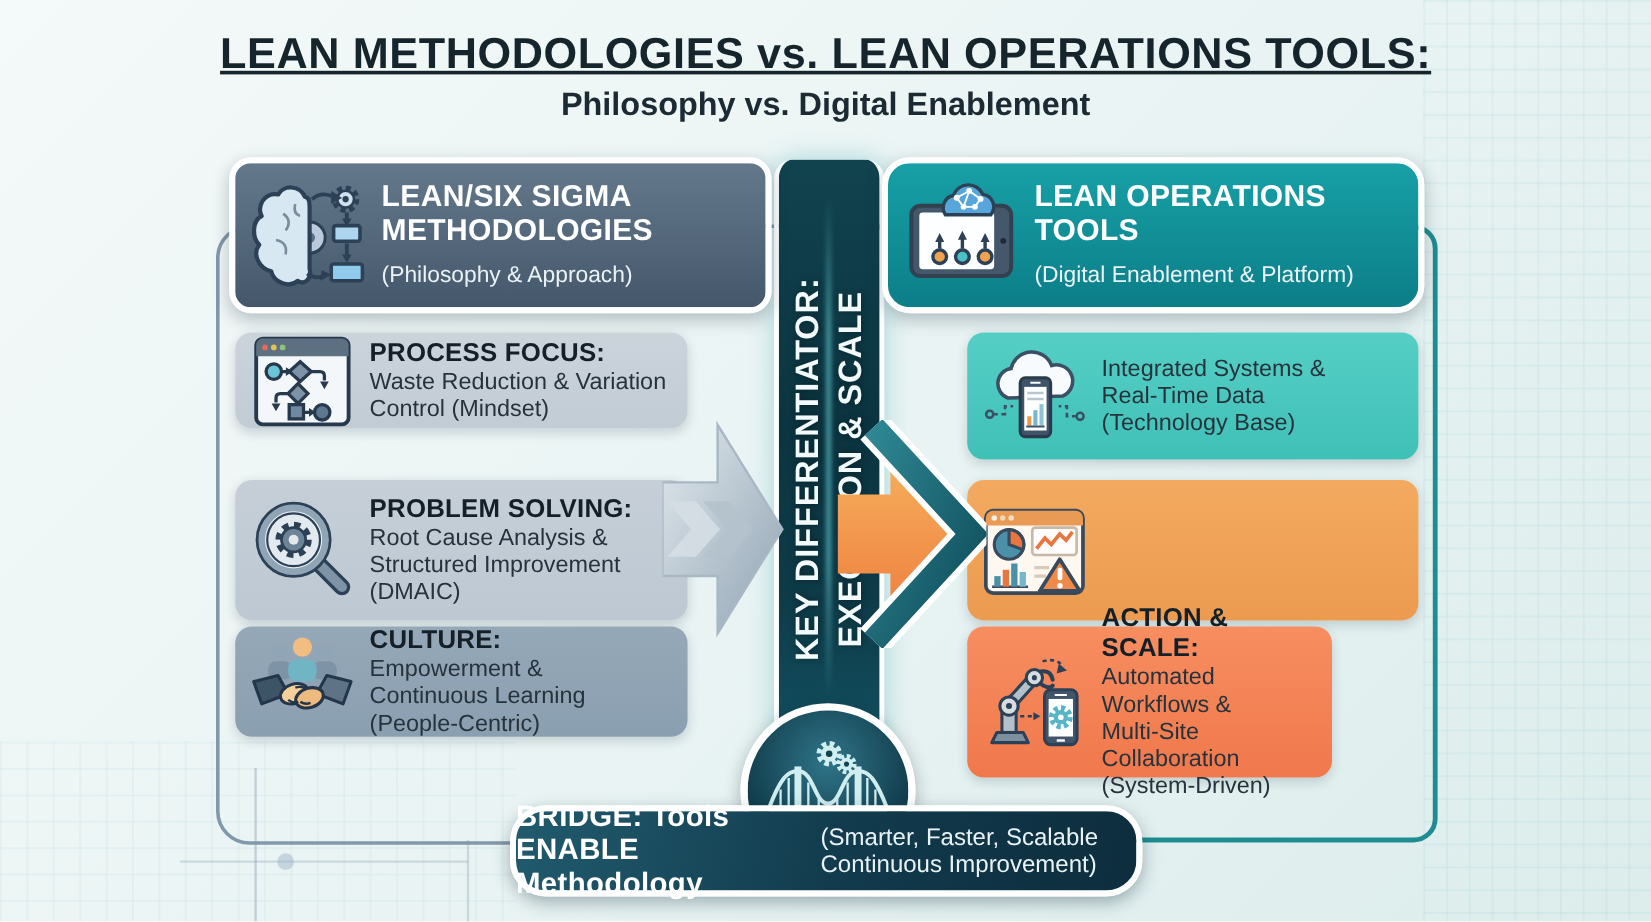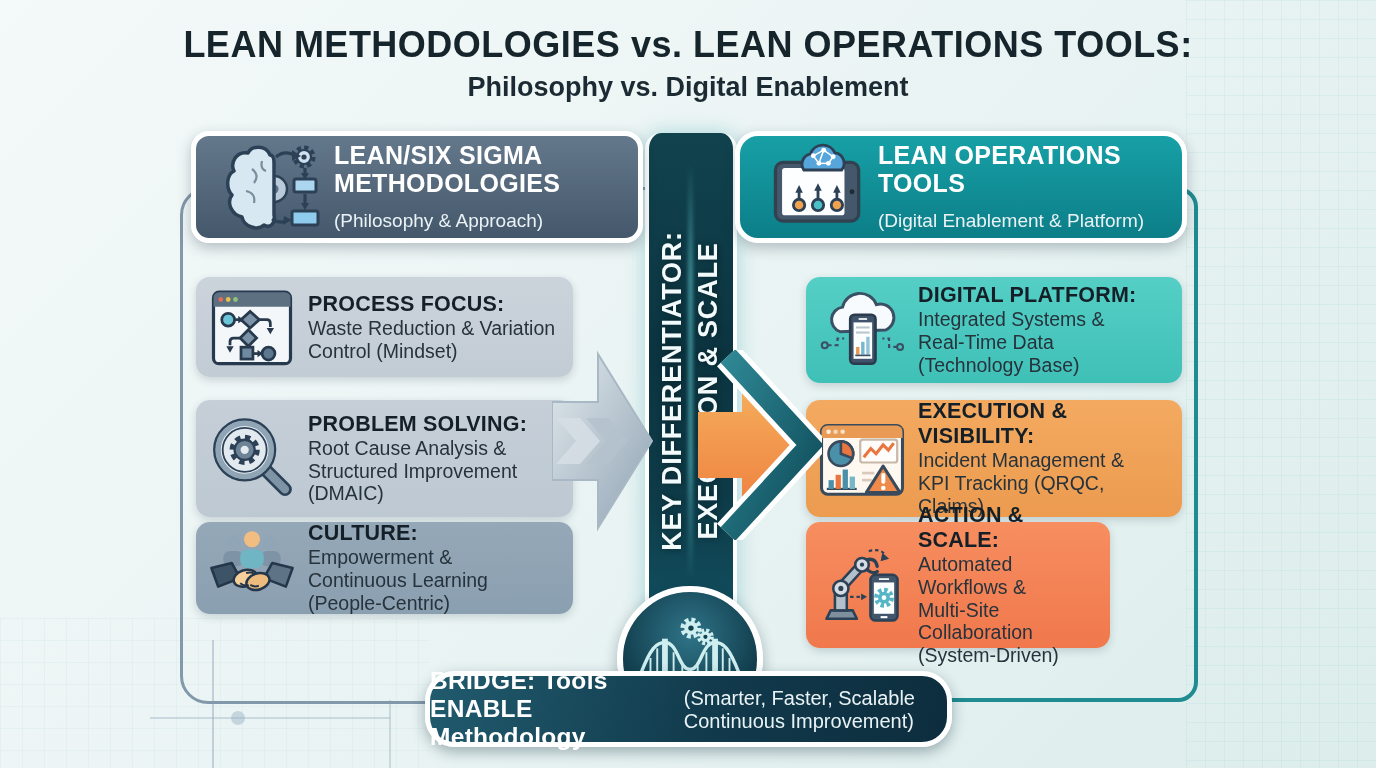"LEAN METHODOLOGIES vs. LEAN OPERATIONS" .title-l1 { text-decoration: none -> underline }
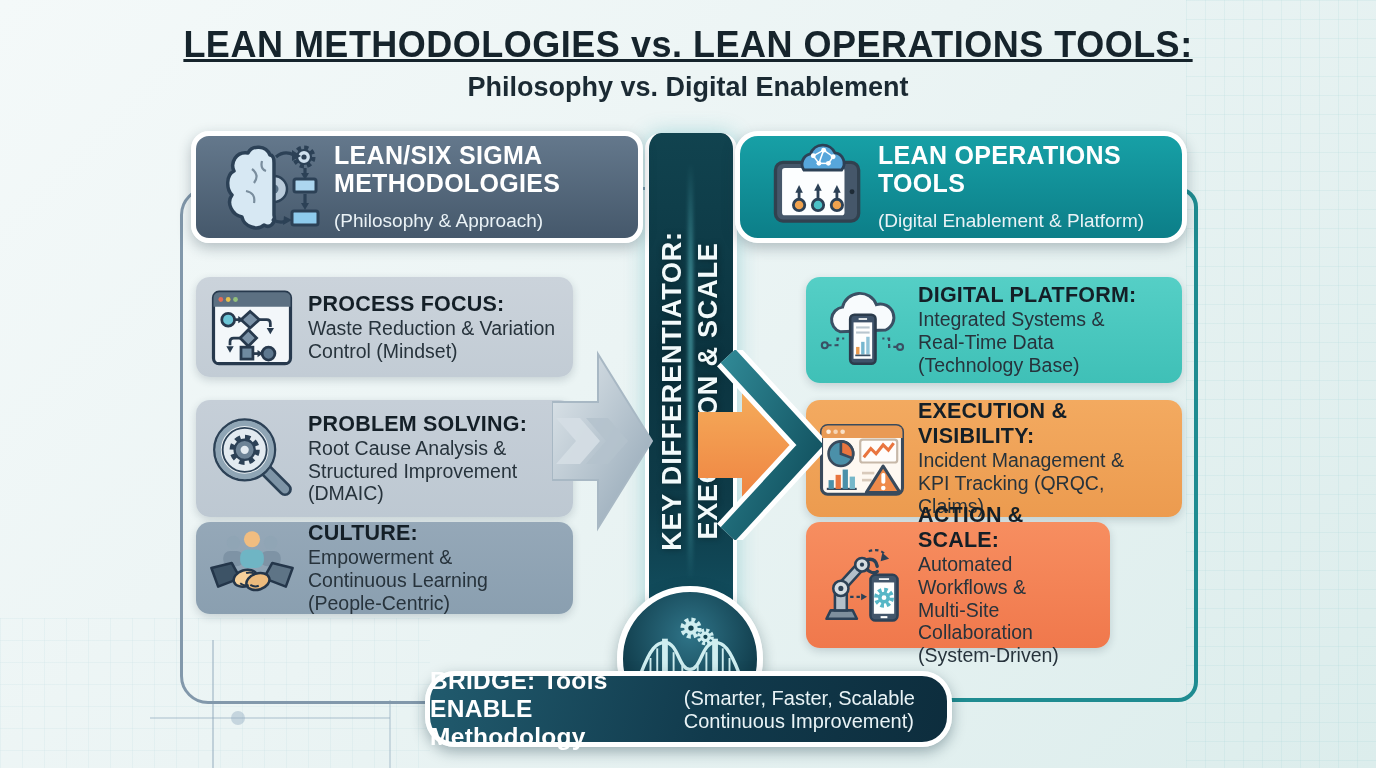"LEAN/SIX SIGMA" .hdr { height: 112px -> 130px; padding: 0 26px -> 0 10px }
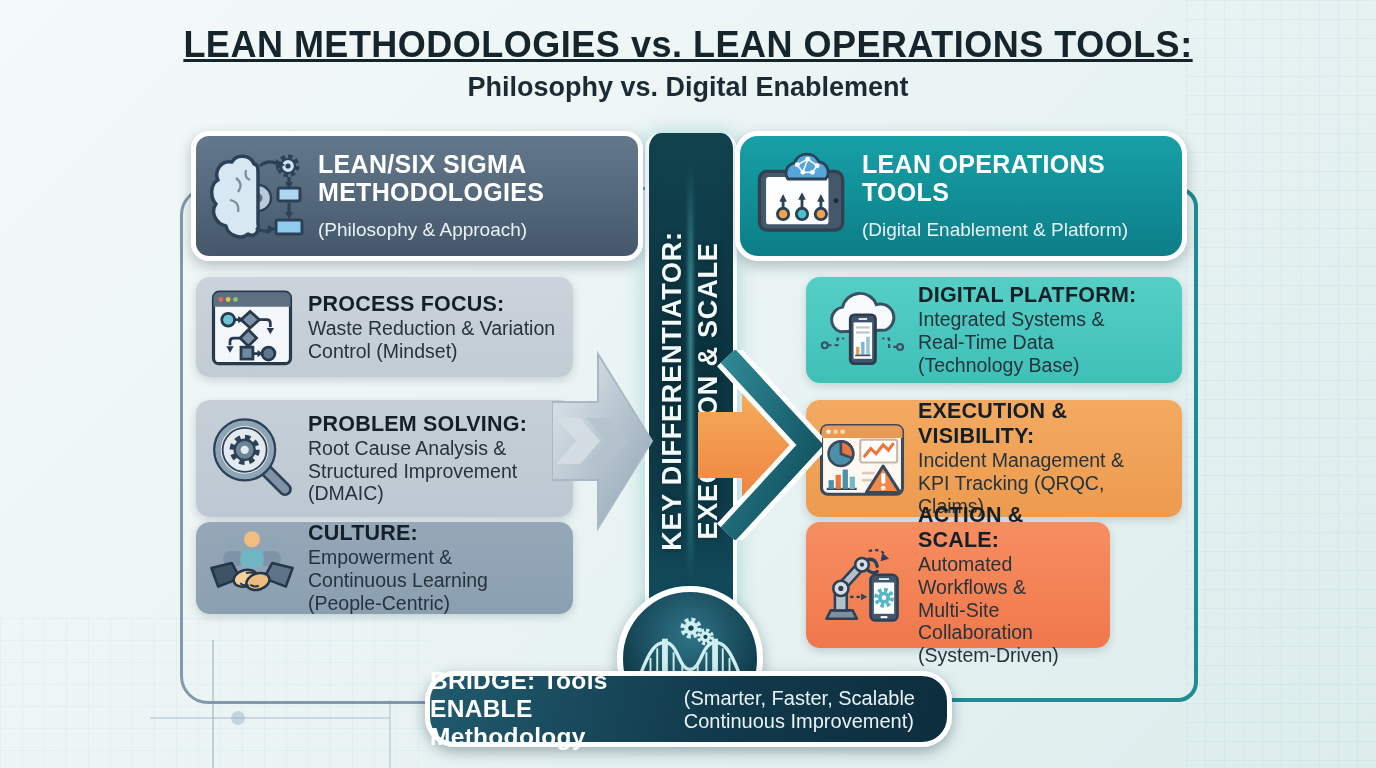"PROCESS FOCUS:" .l1 { height: 100px -> 80px }
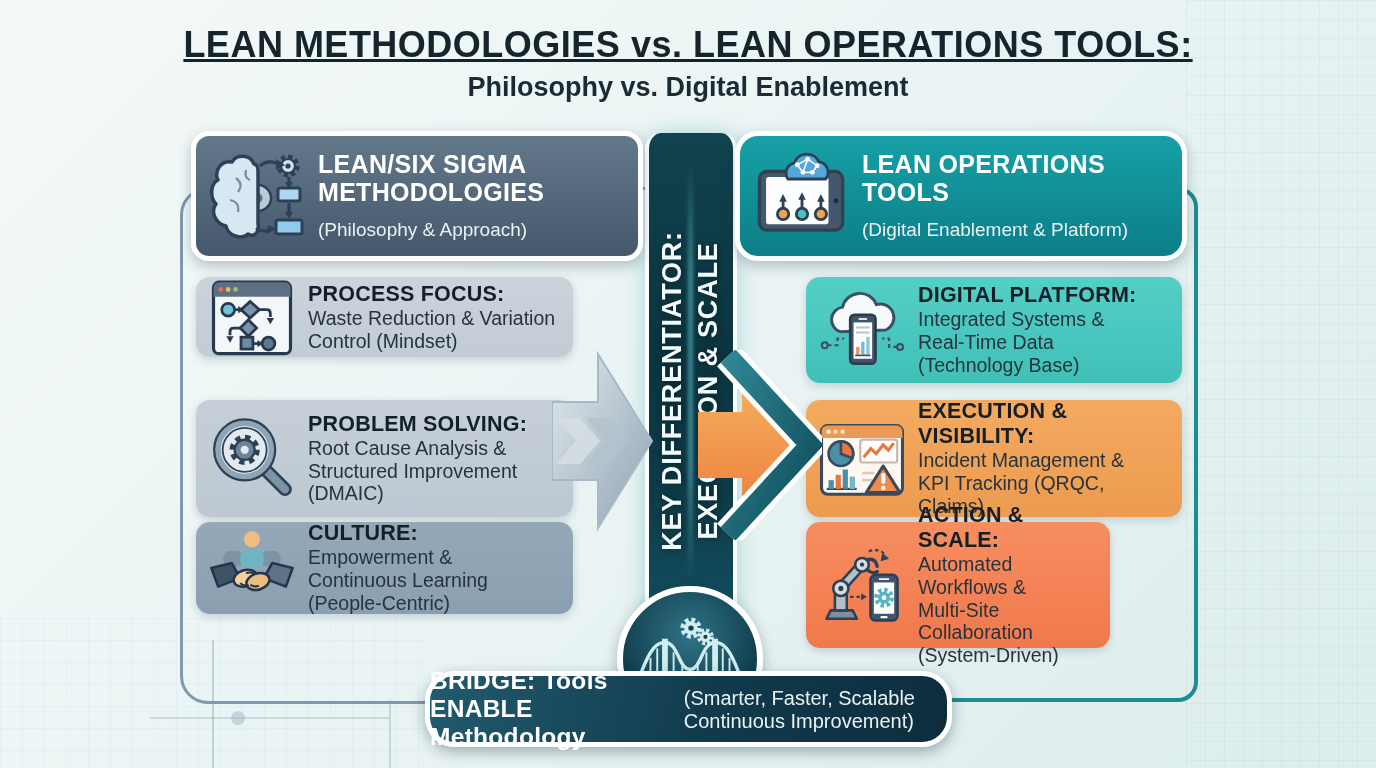"DIGITAL PLATFORM:" div.item-title { html: <div>DIGITAL PLATFORM:</div> -> none }
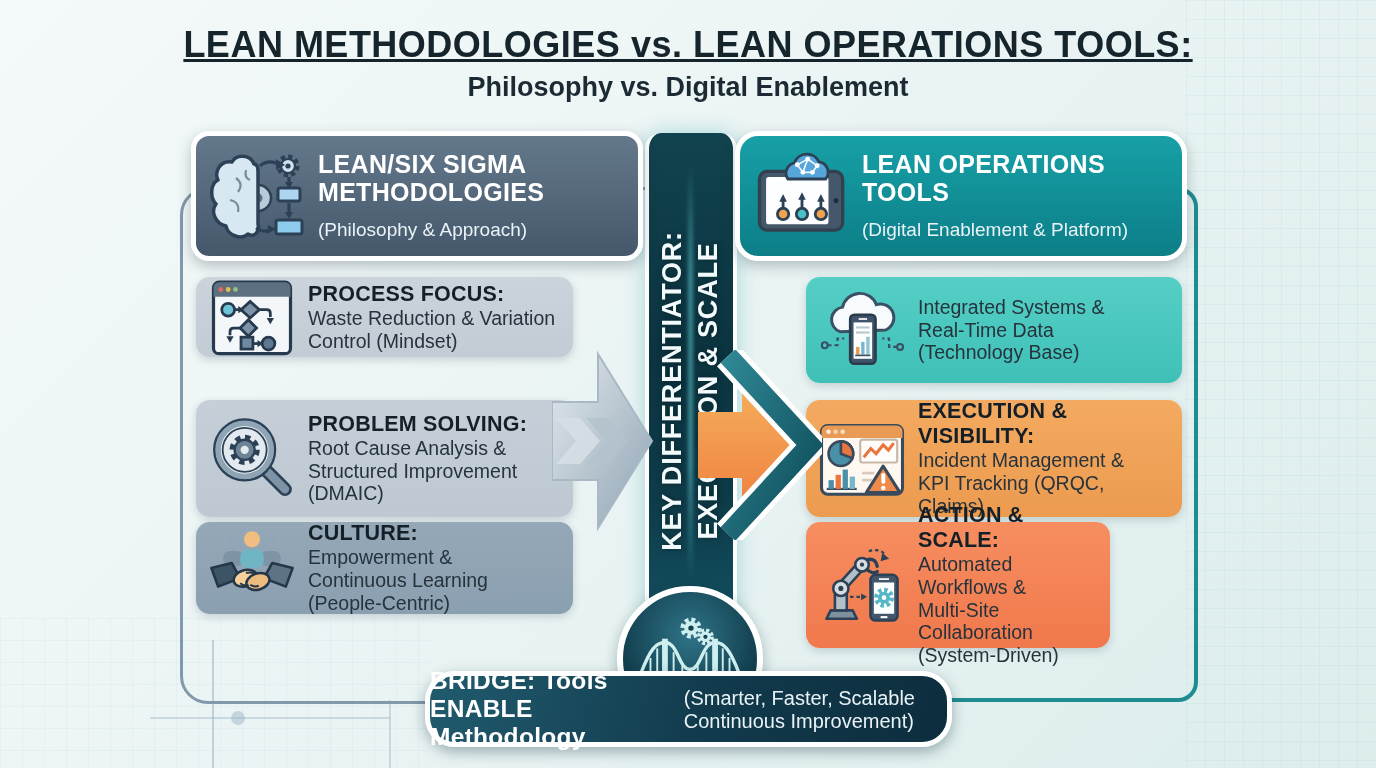"EXECUTION & VISIBILITY:" div.item-text { html: <div> <div>EXECUTION &amp; VISIBILITY:</div> <div>Incident Management &amp; KPI Tracking (QRQC, Claims)</div> </div> -> none }
